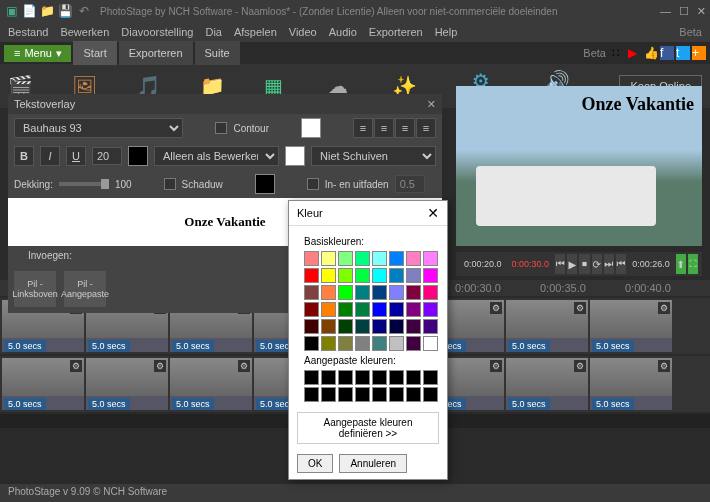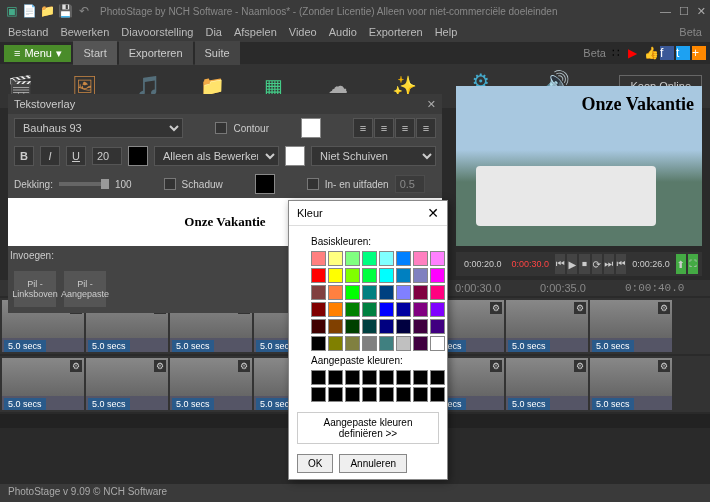"Basiskleuren:" .cd-body { padding: 6px 22px -> 6px 15px }
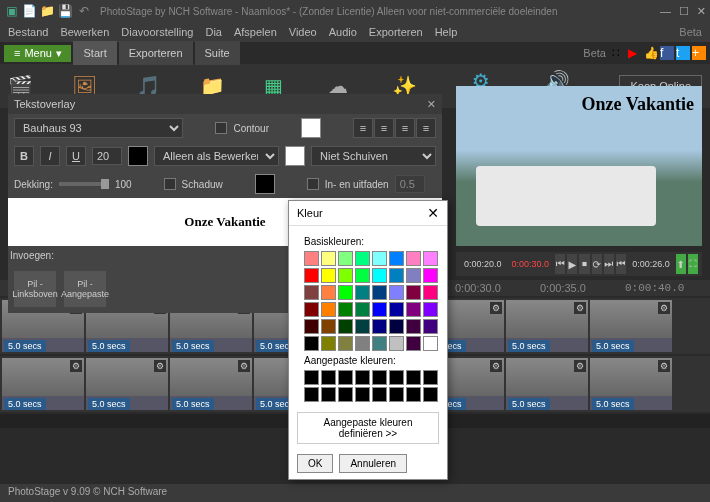"Invoegen:" .insert-row { padding: 4px 2px -> 4px 20px }
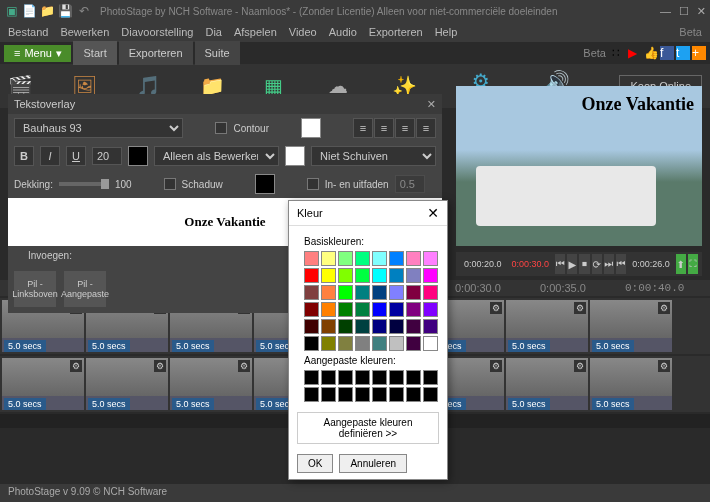"0:00:40.0" span.tl-tick { font-family: Liberation Mono, monospace -> none }
